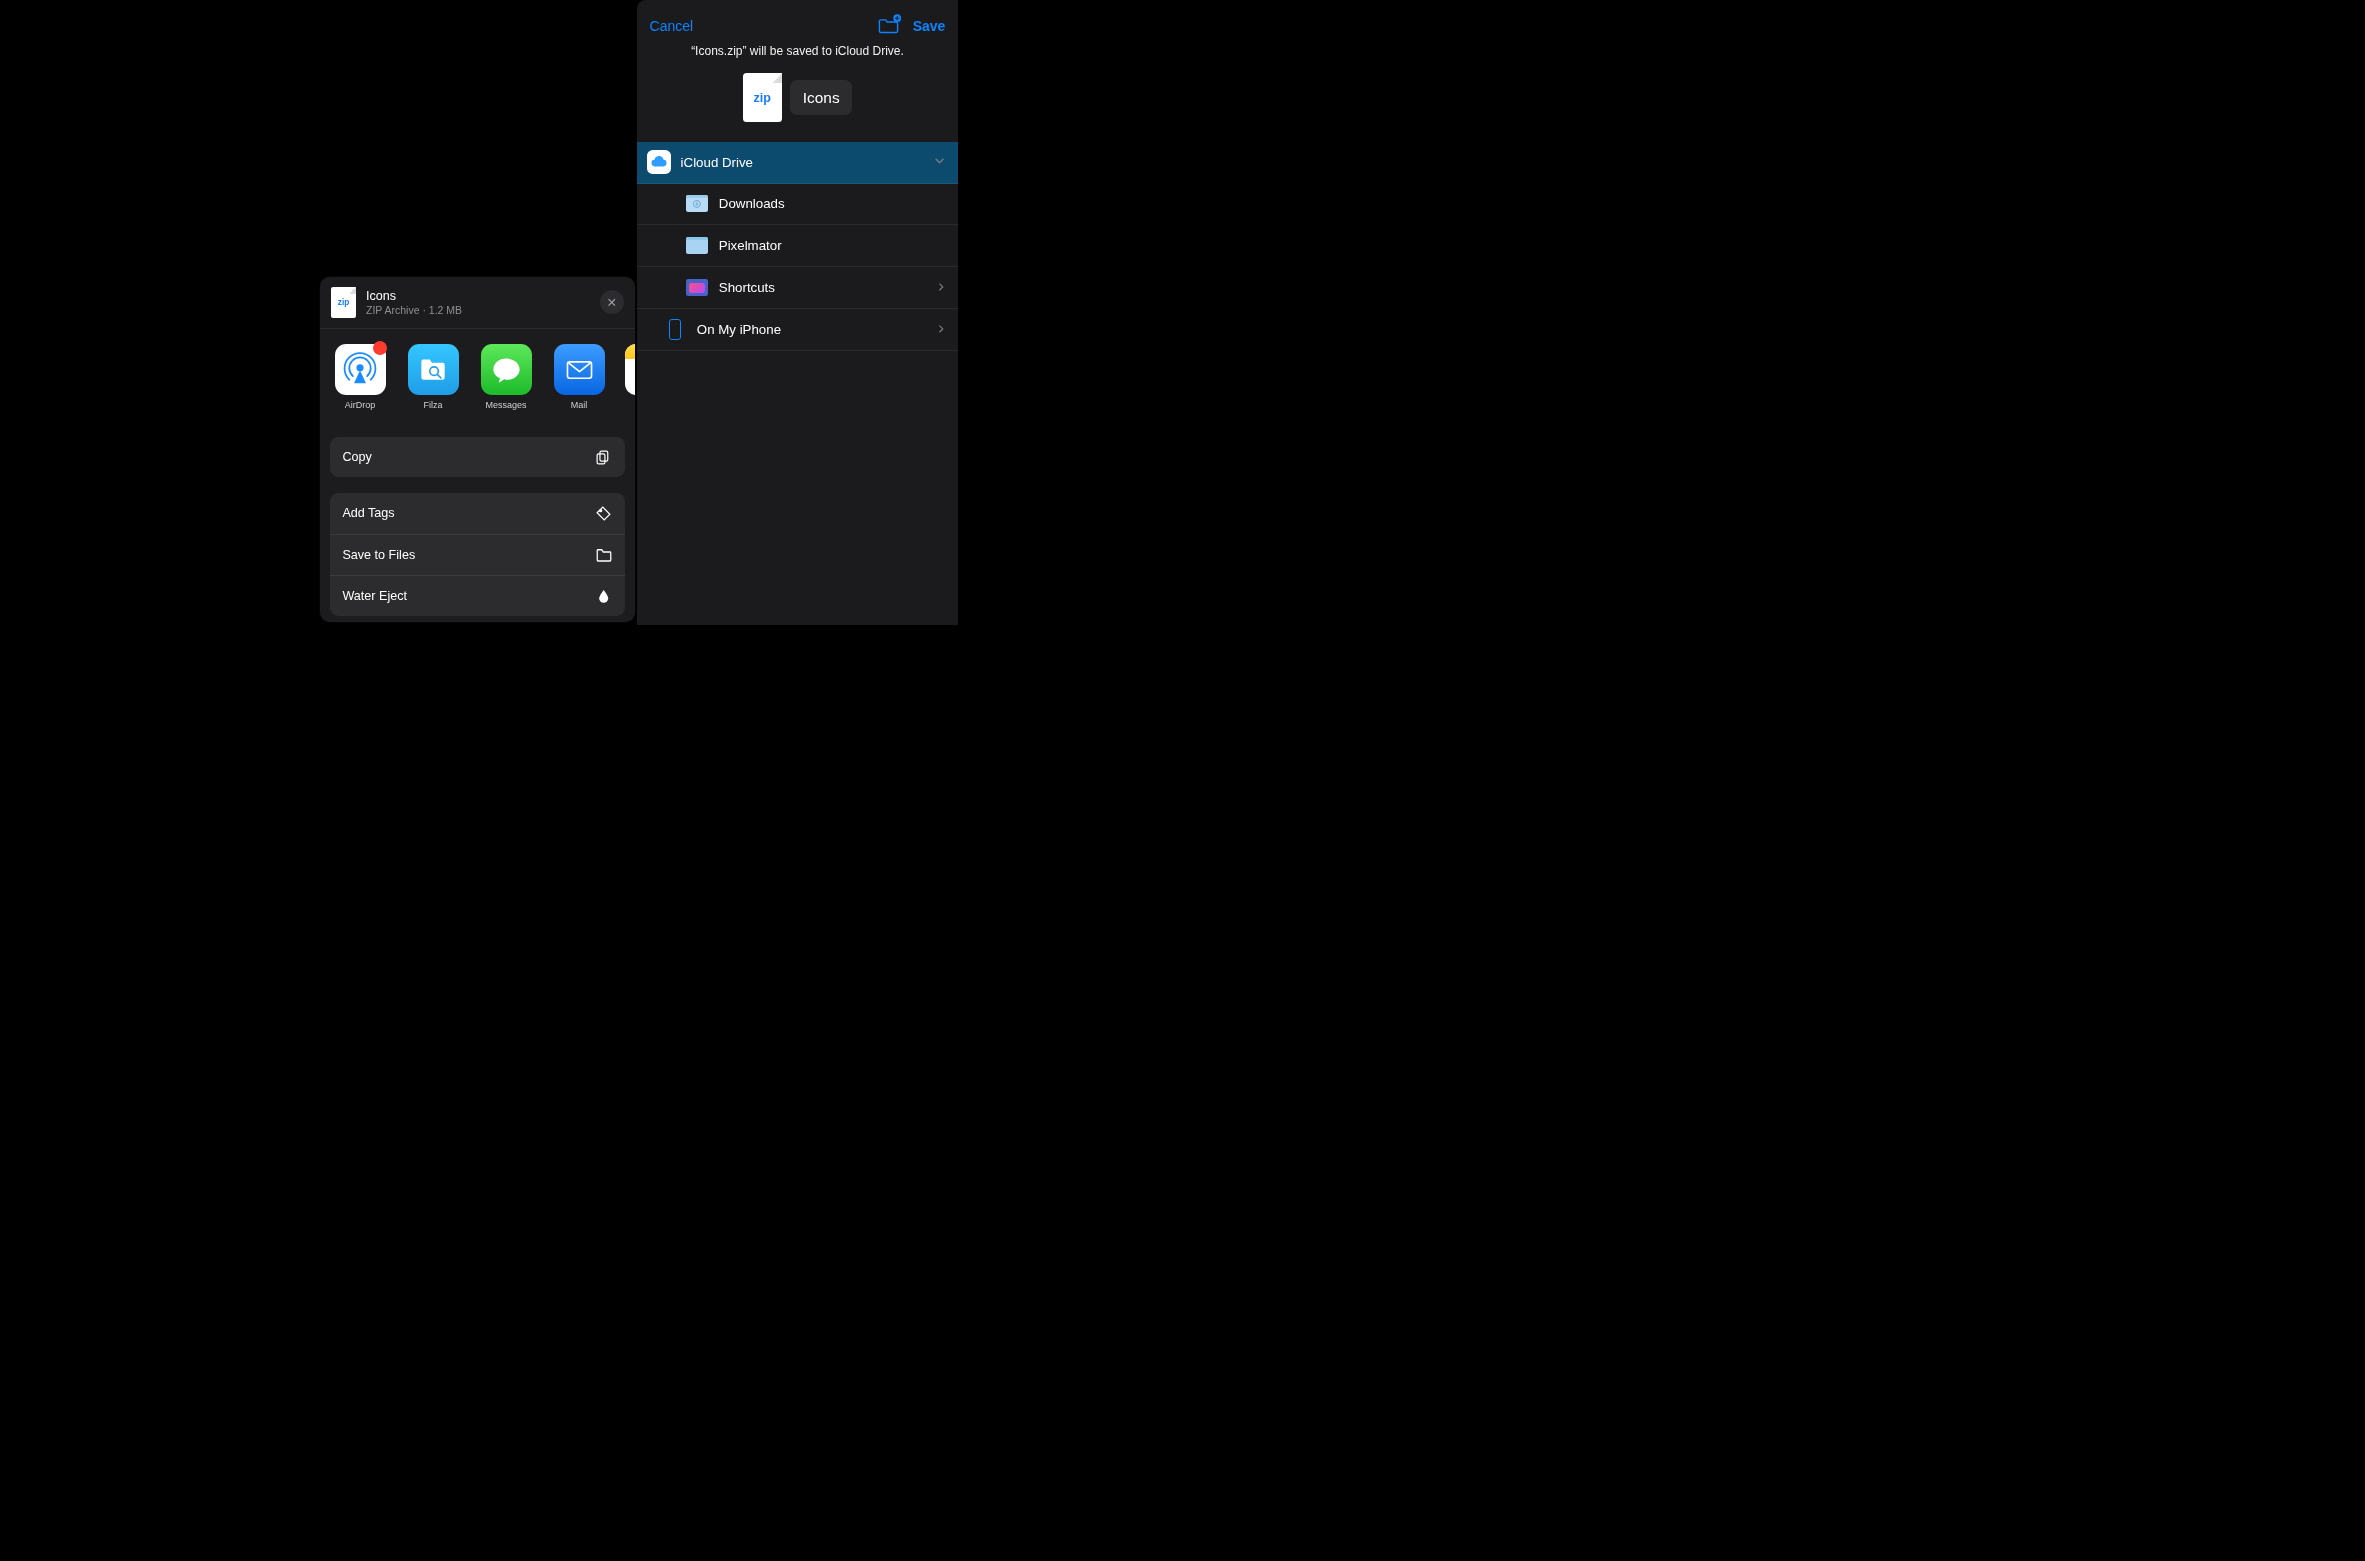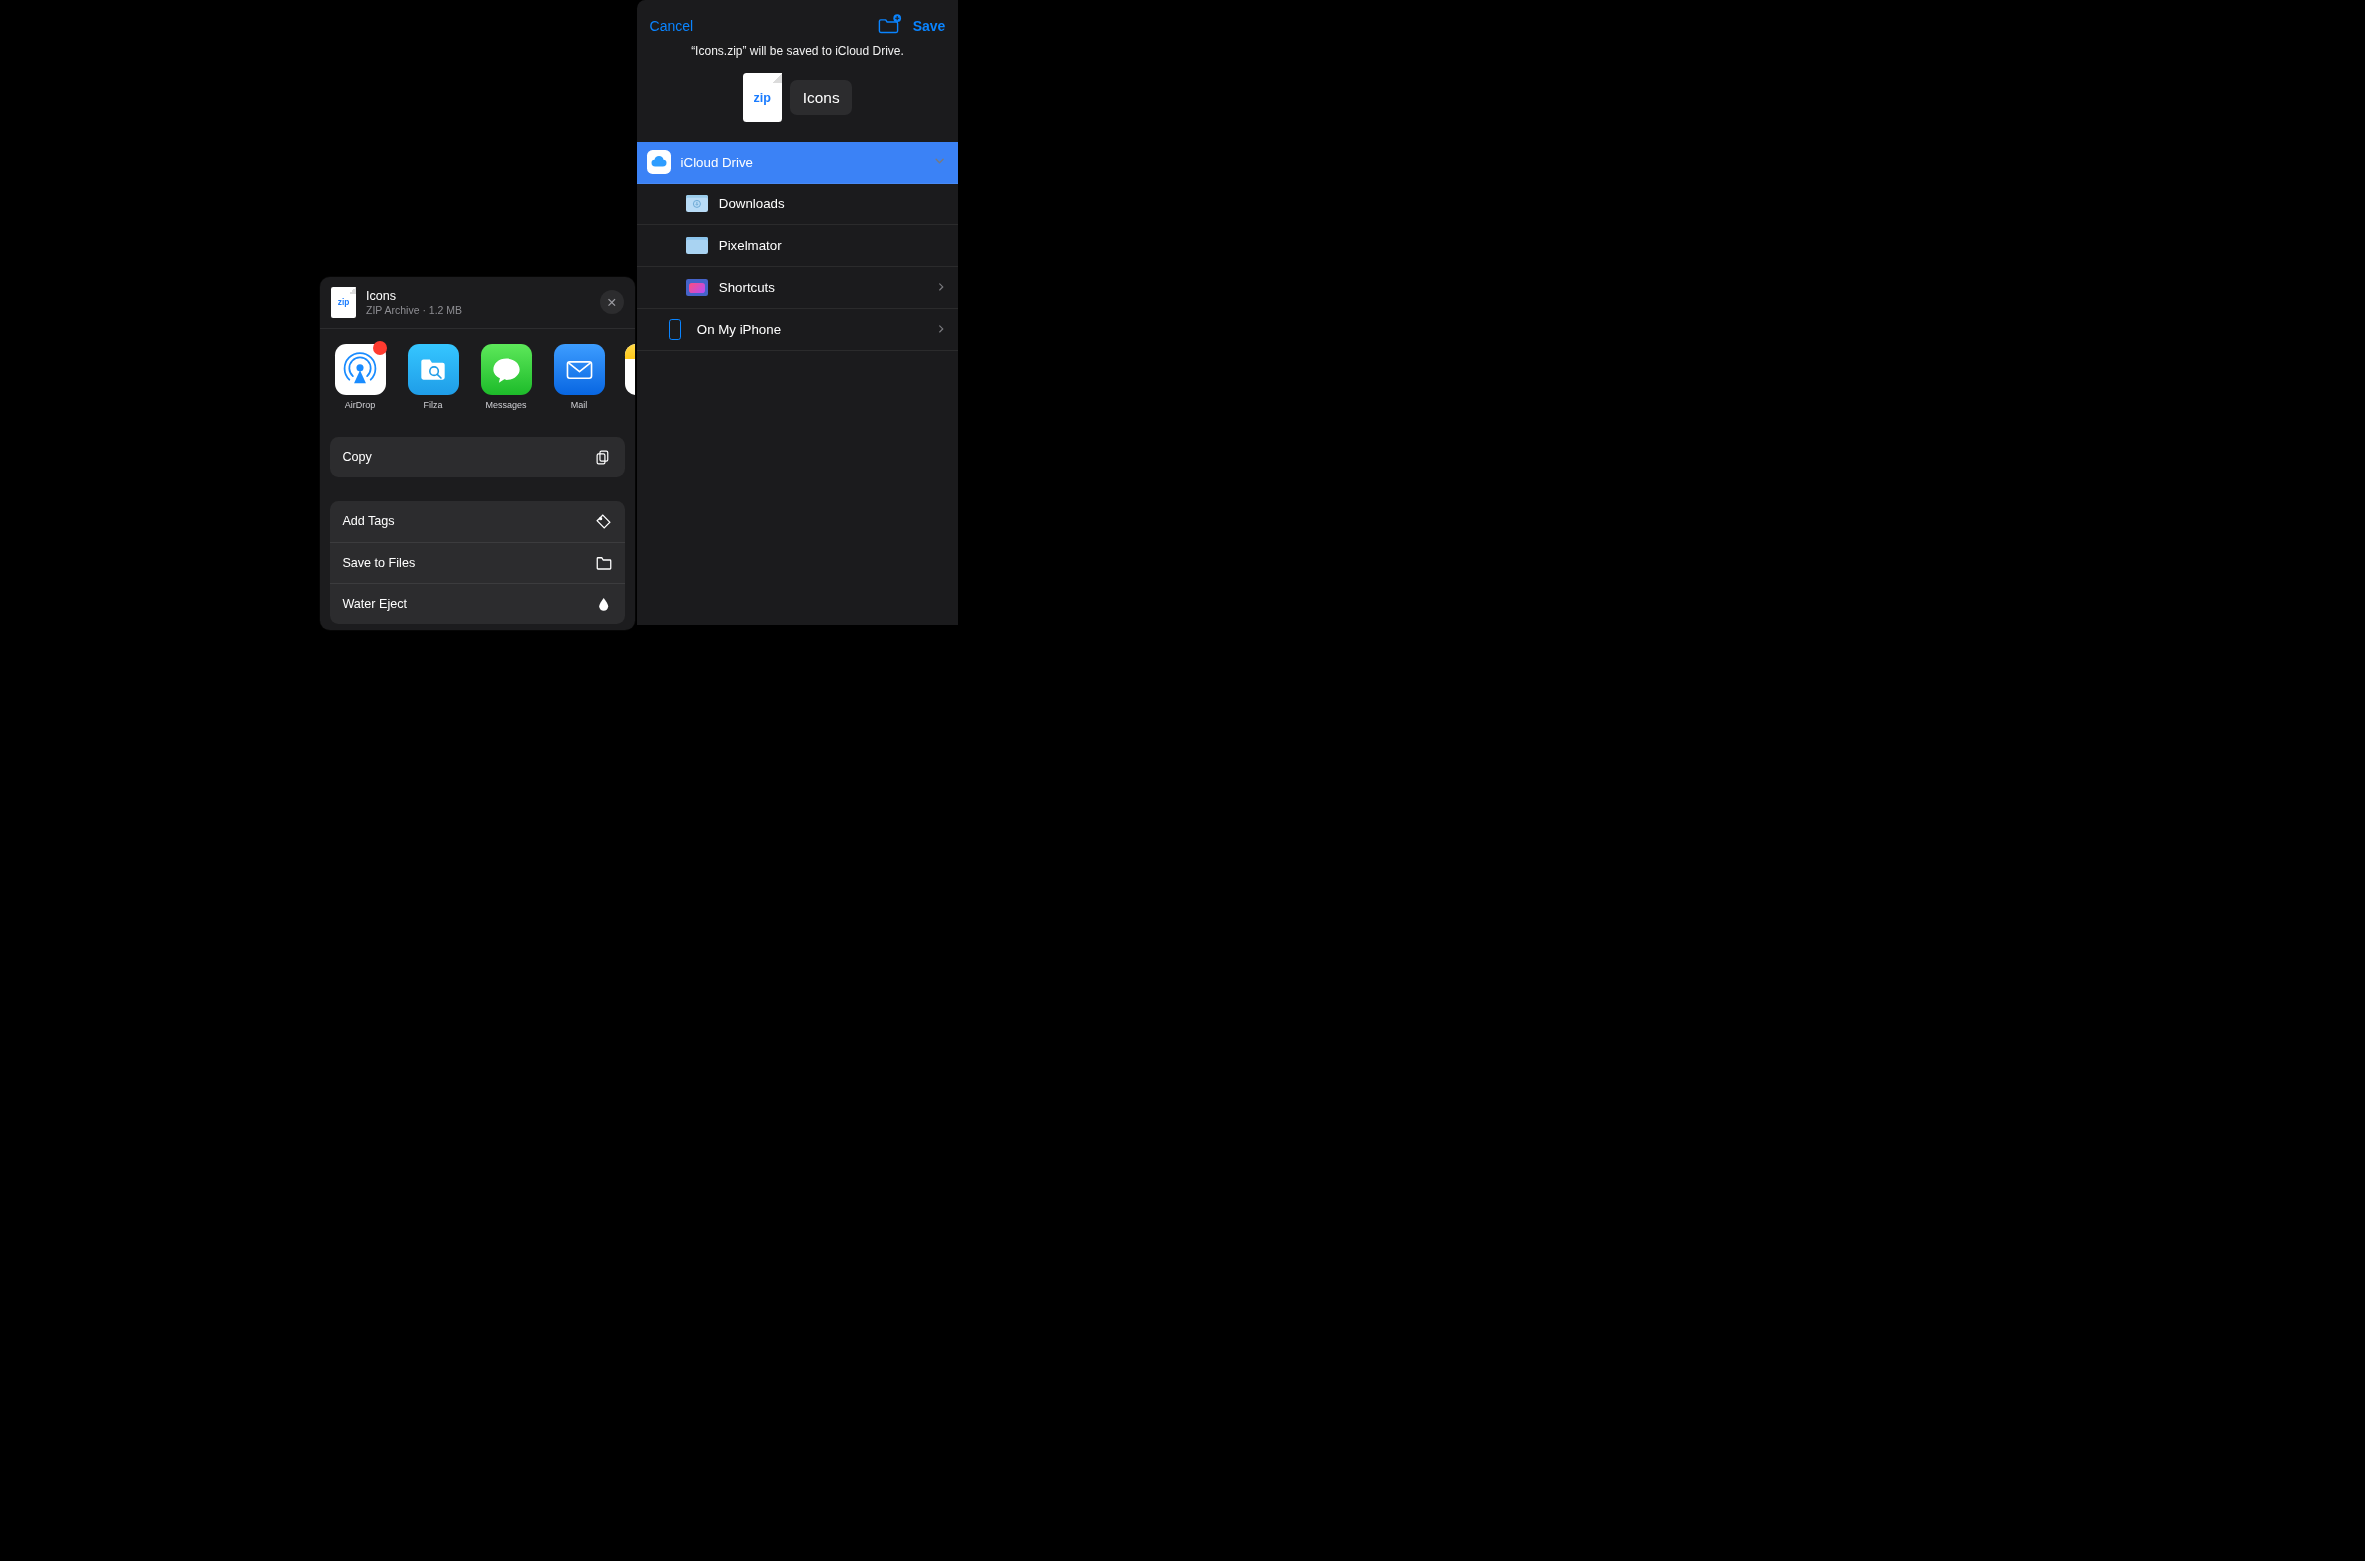"iCloud Drive" .loc-row.selected { background: #3b82f6 -> #0c4a6e }
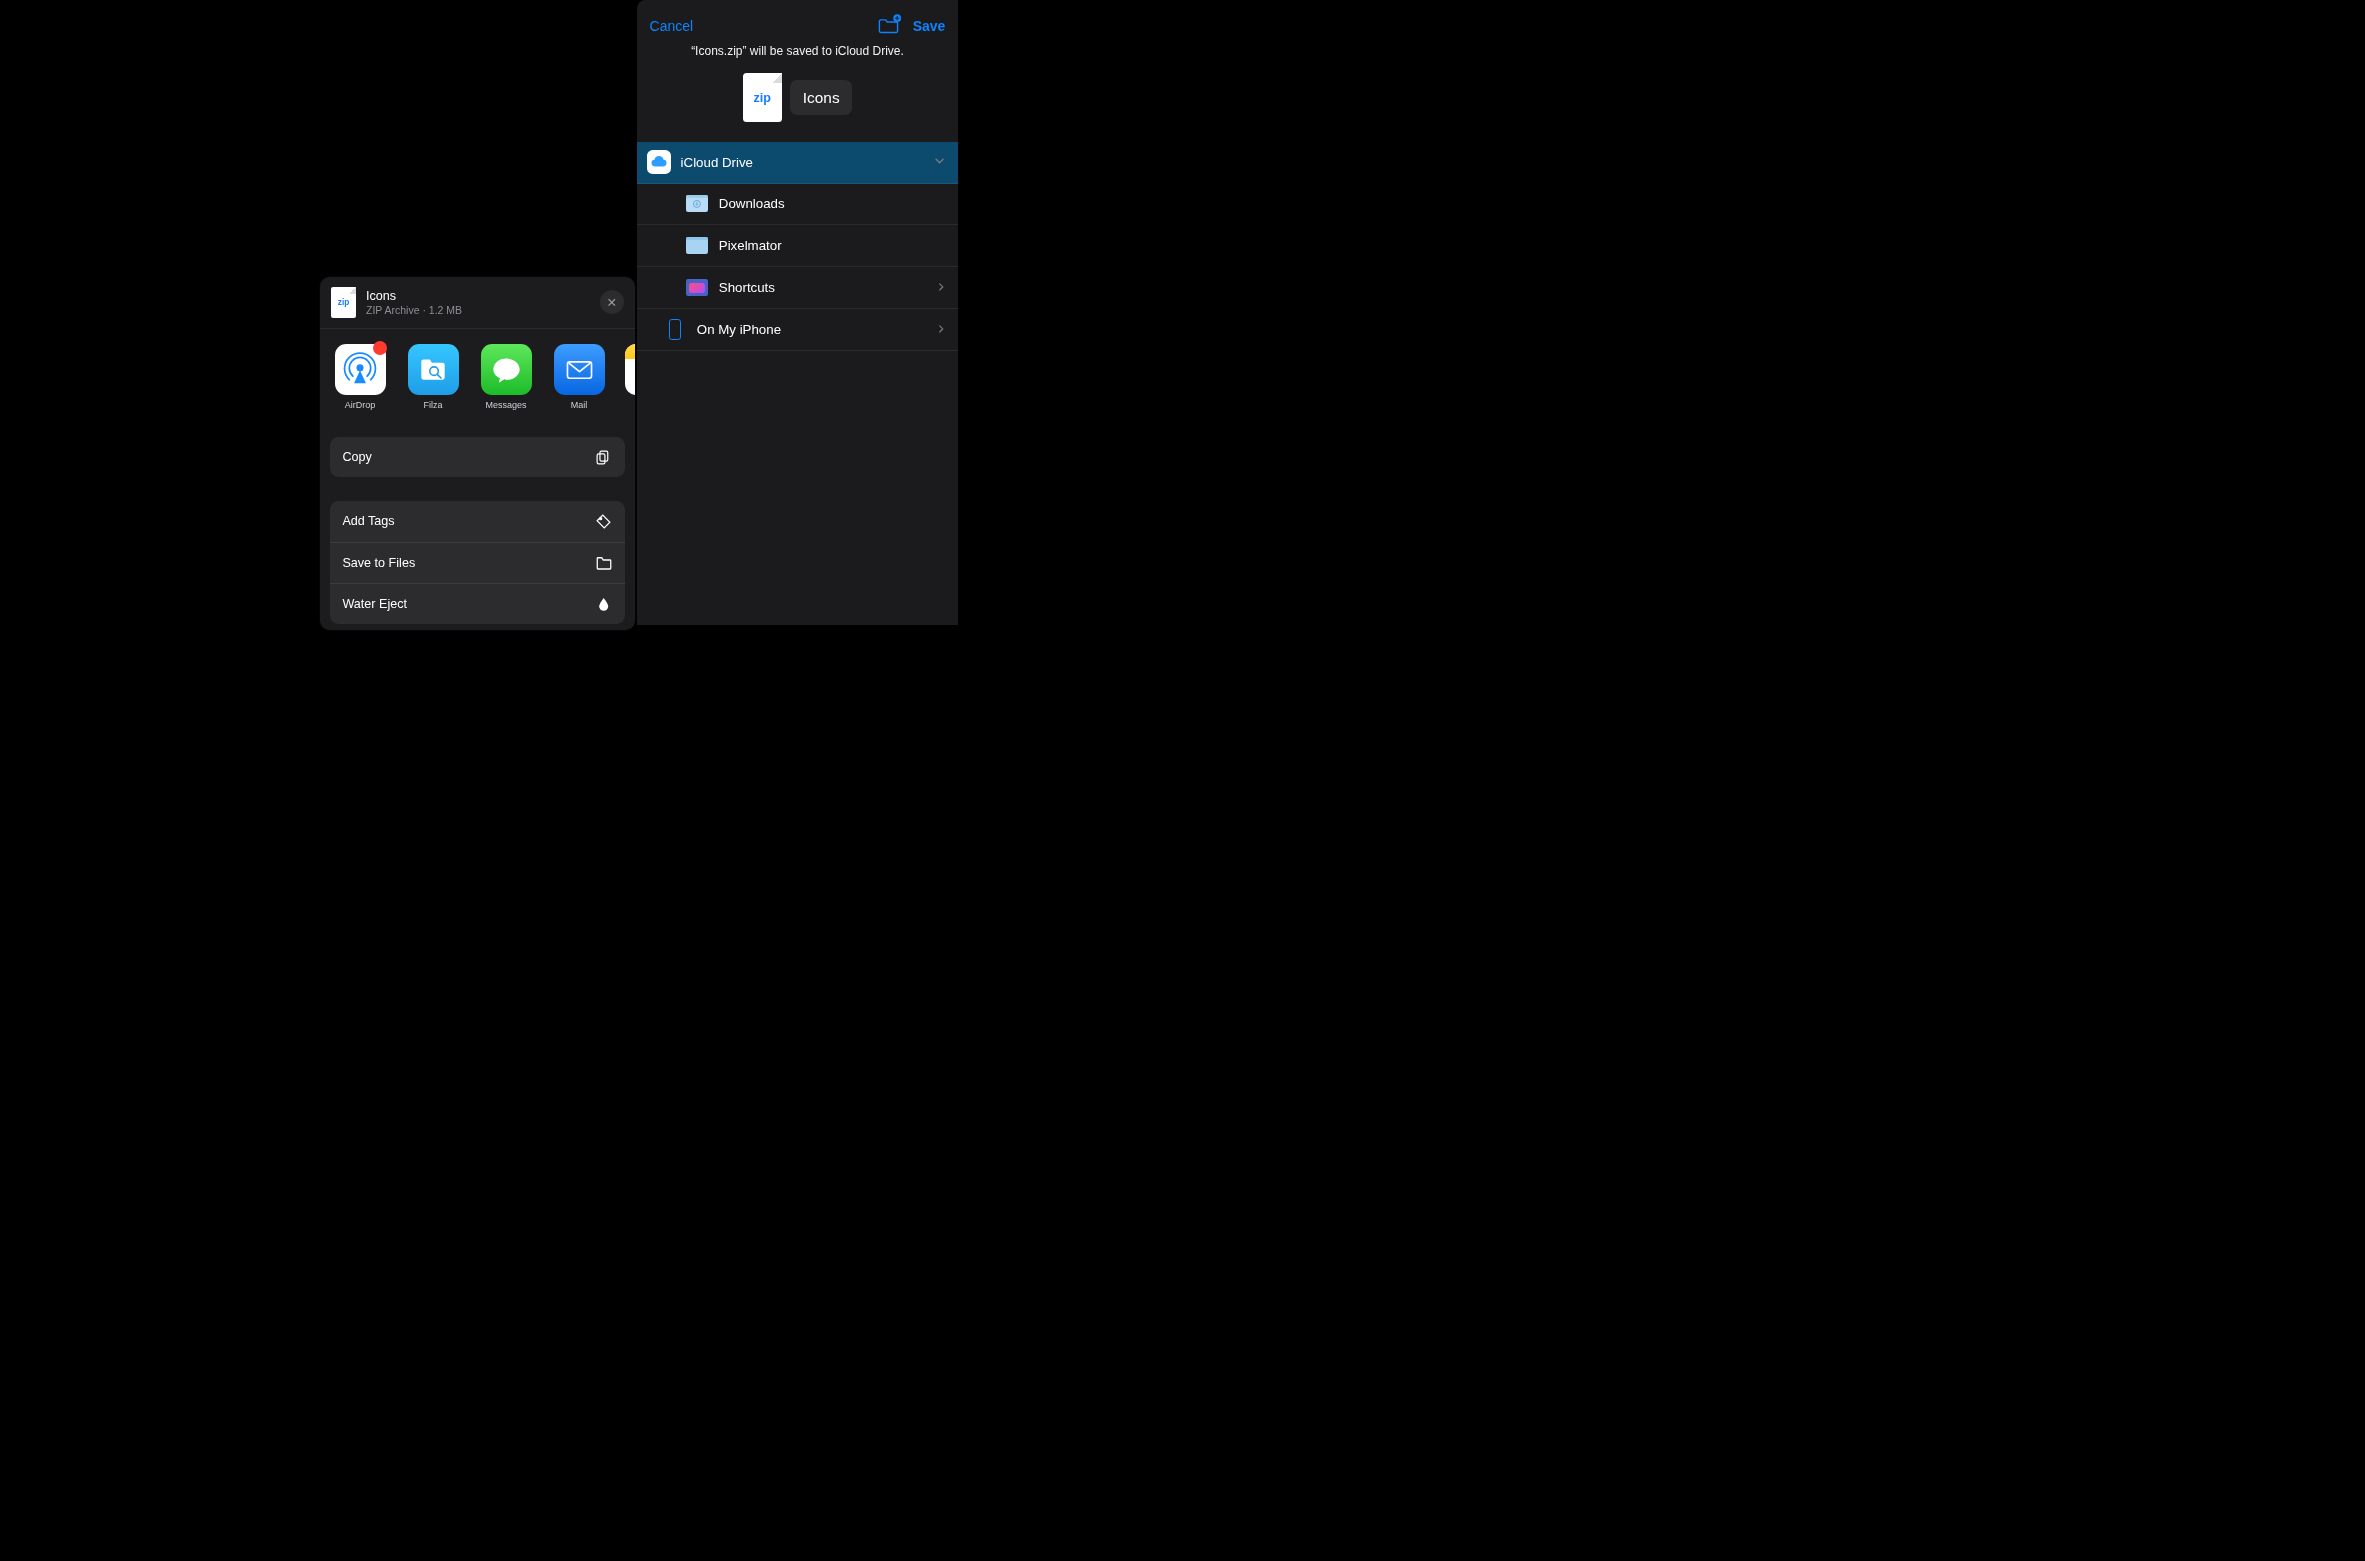"Add Tags" .action-group + .action-group { margin-top: 24px -> 16px }
